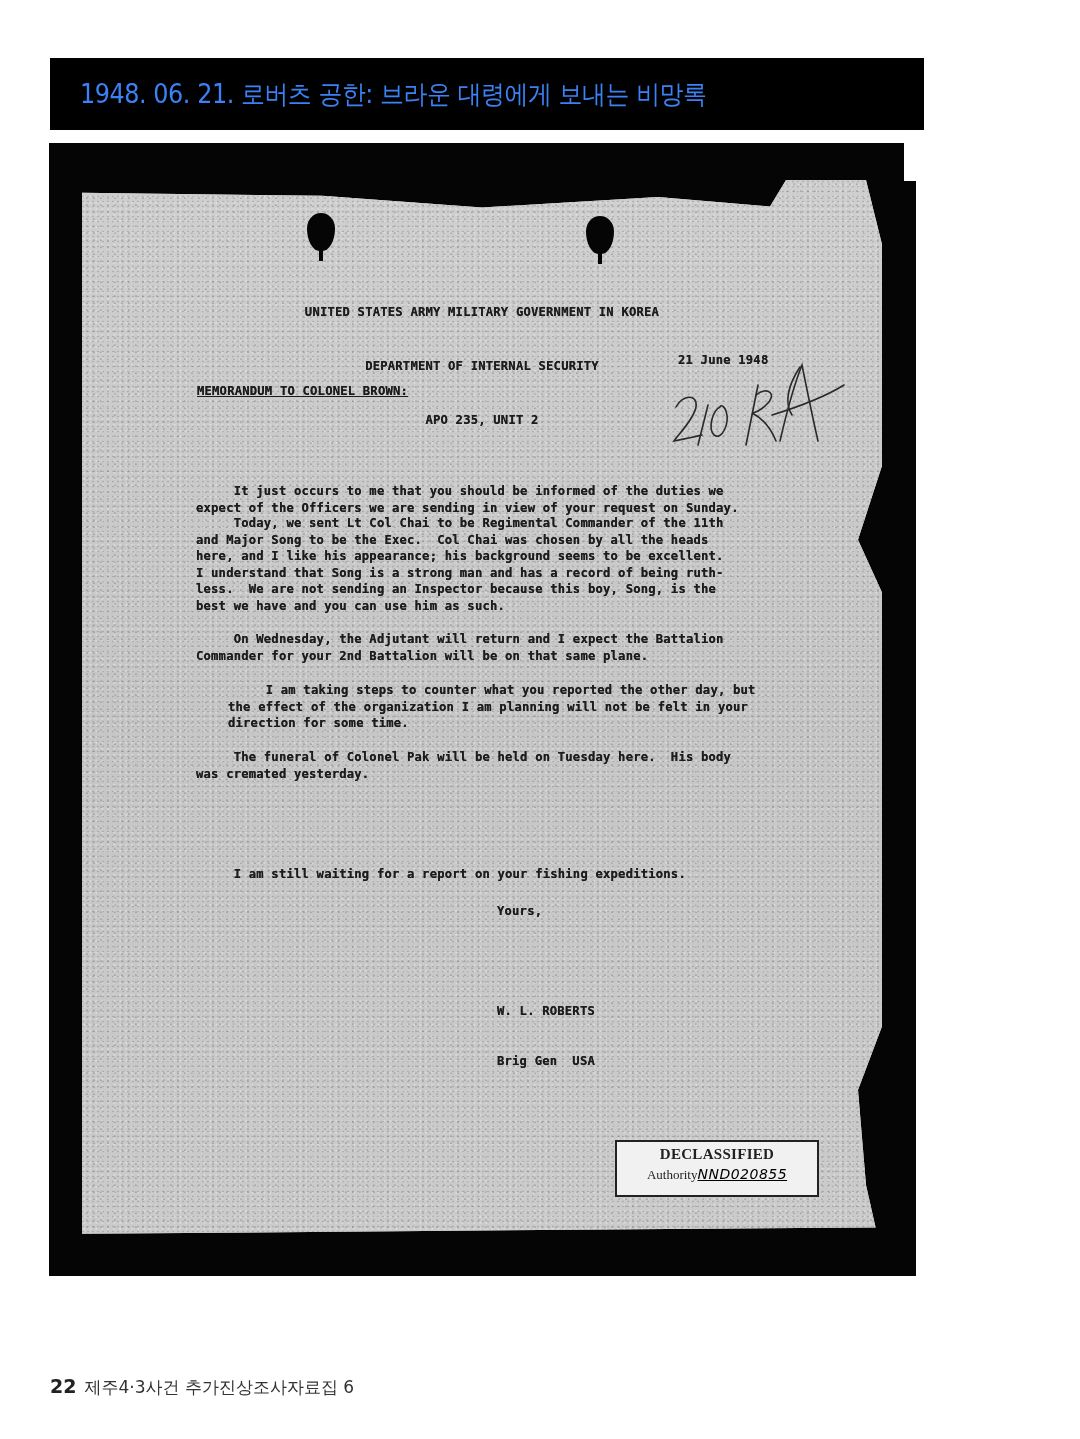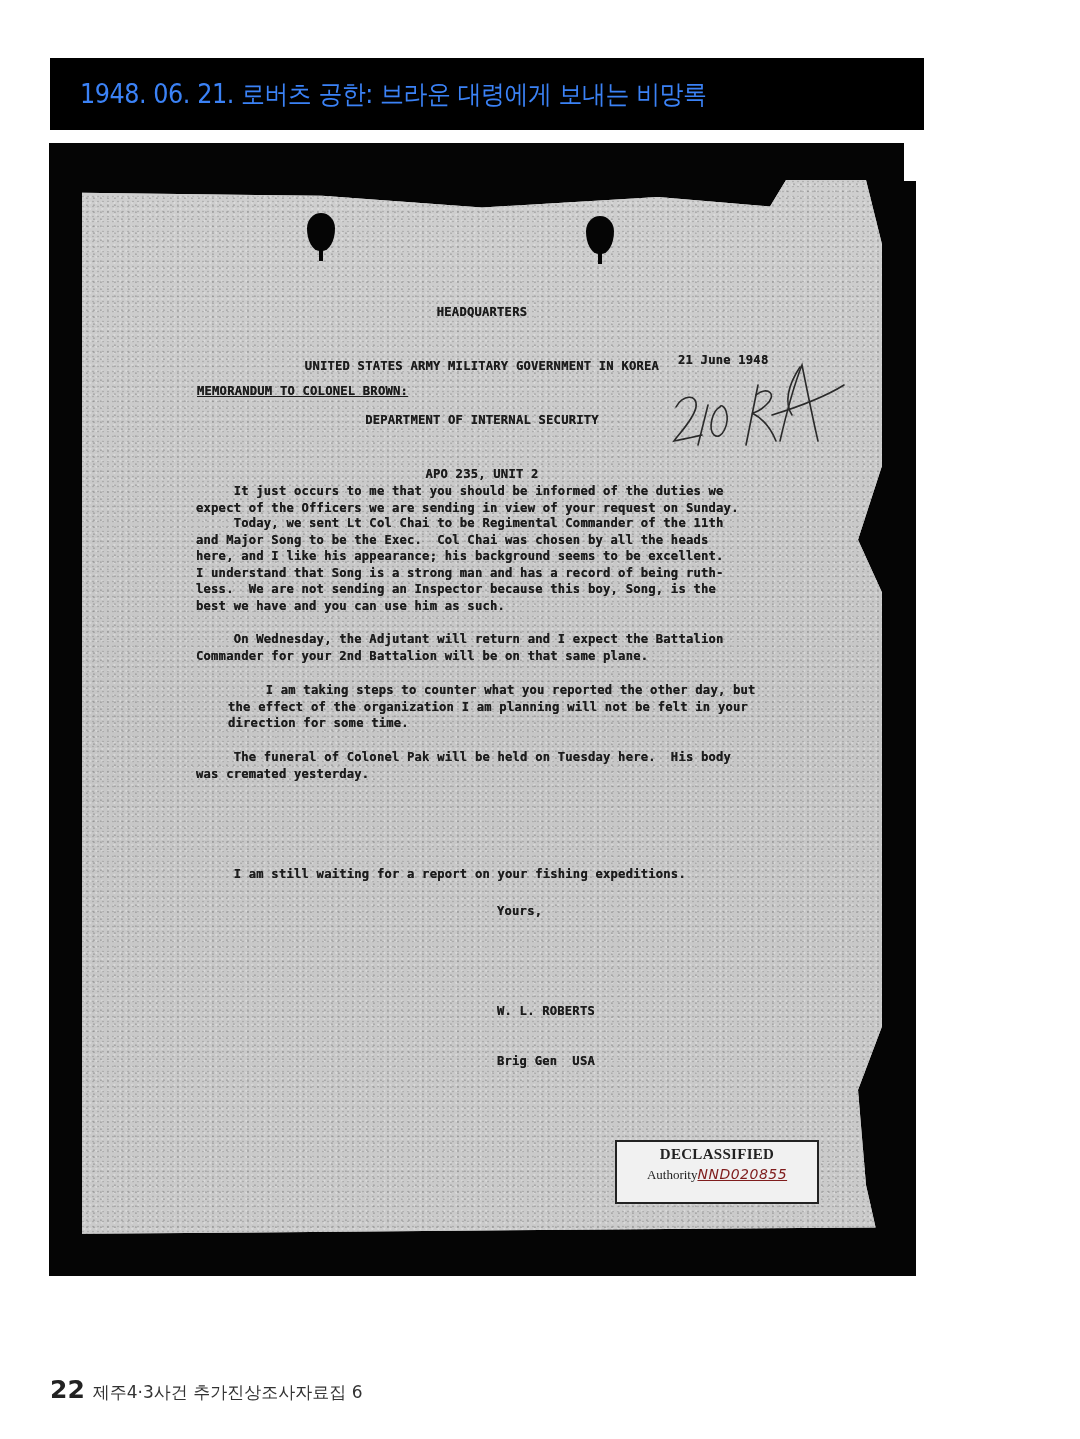"HEADQUARTERS" div { html: <div>HEADQUARTERS</div> -> none }
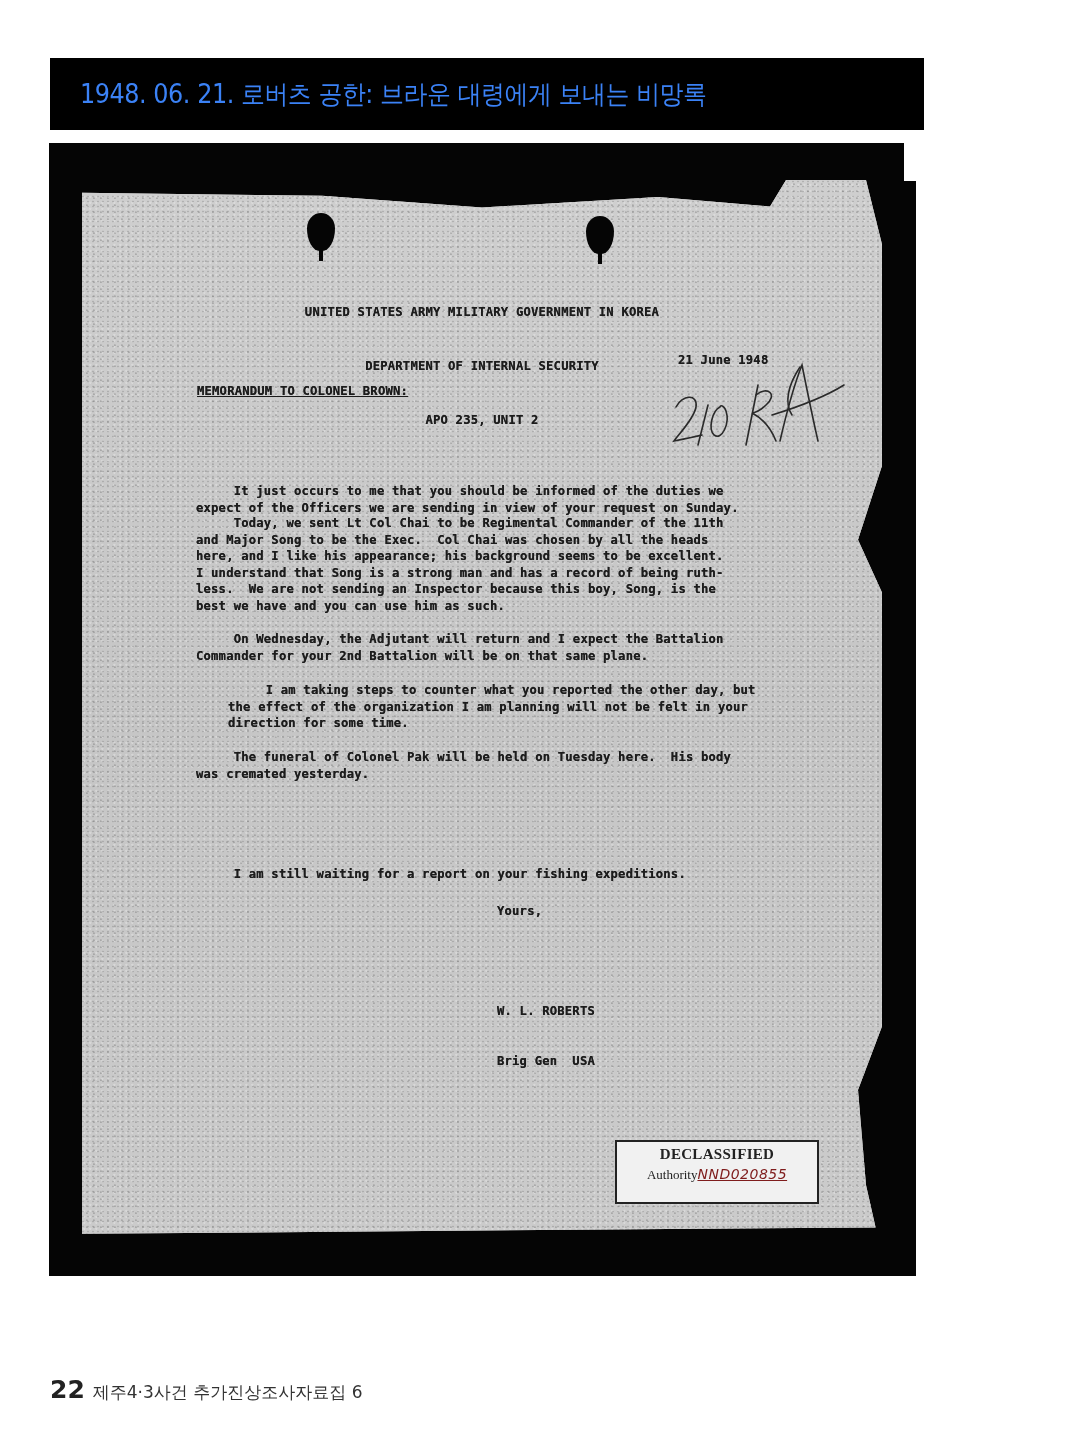"DECLASSIFIED" .declass-stamp { height: 64px -> 57px }
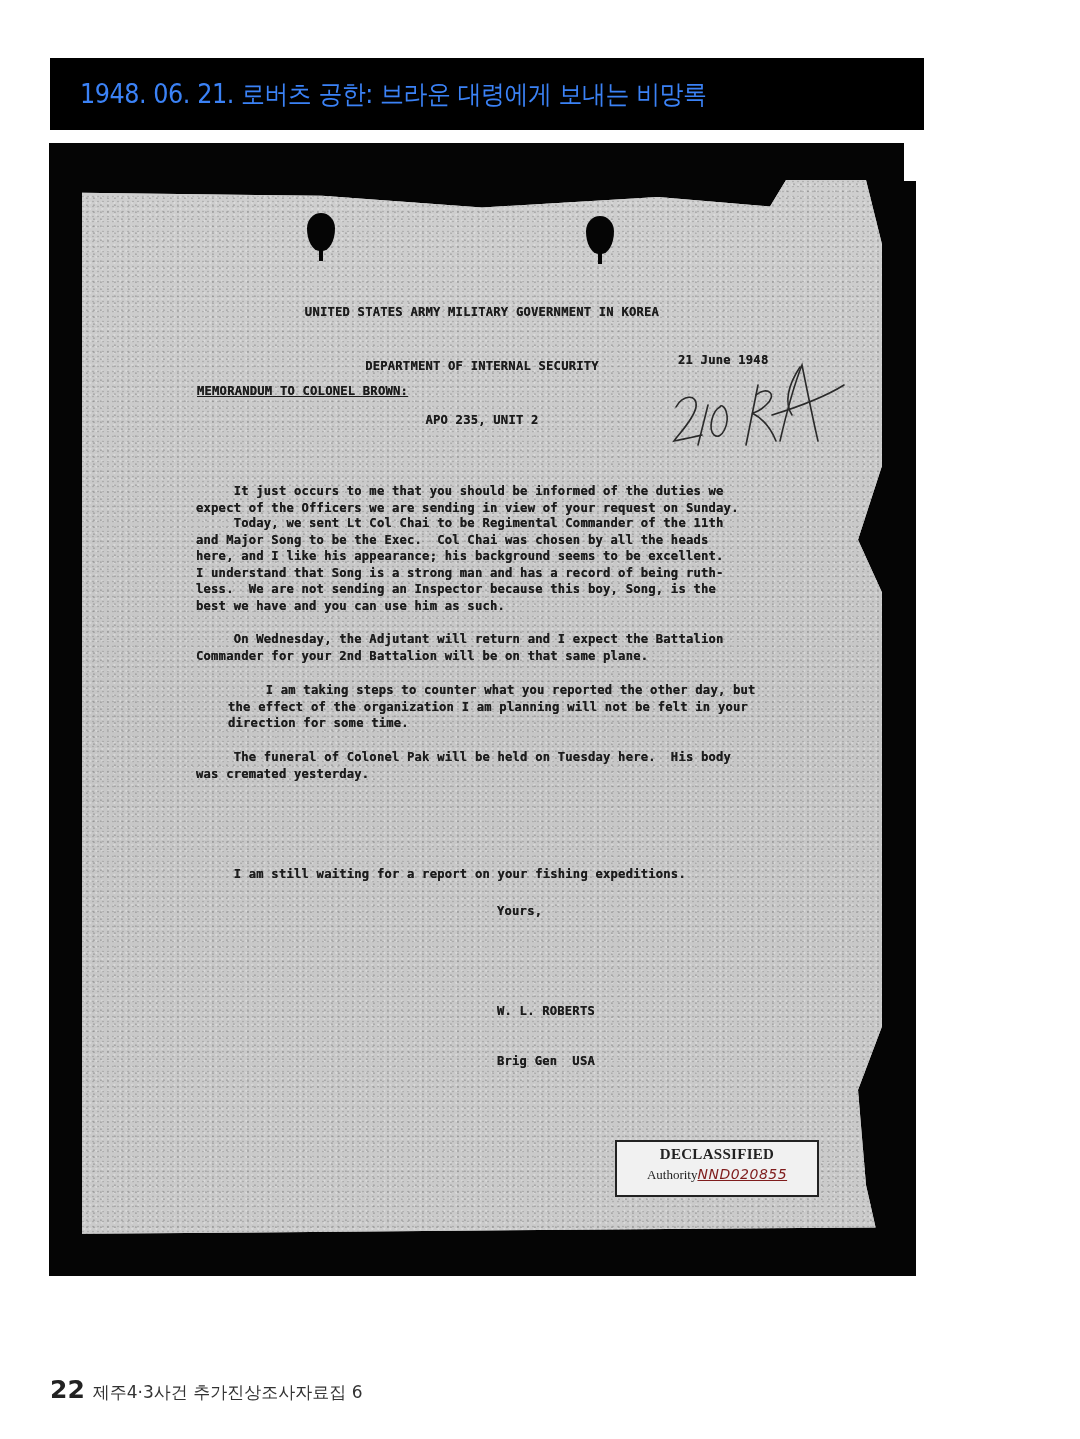"NND020855" .declass-stamp .auth-number { color: #7f1d1d -> #000000 }
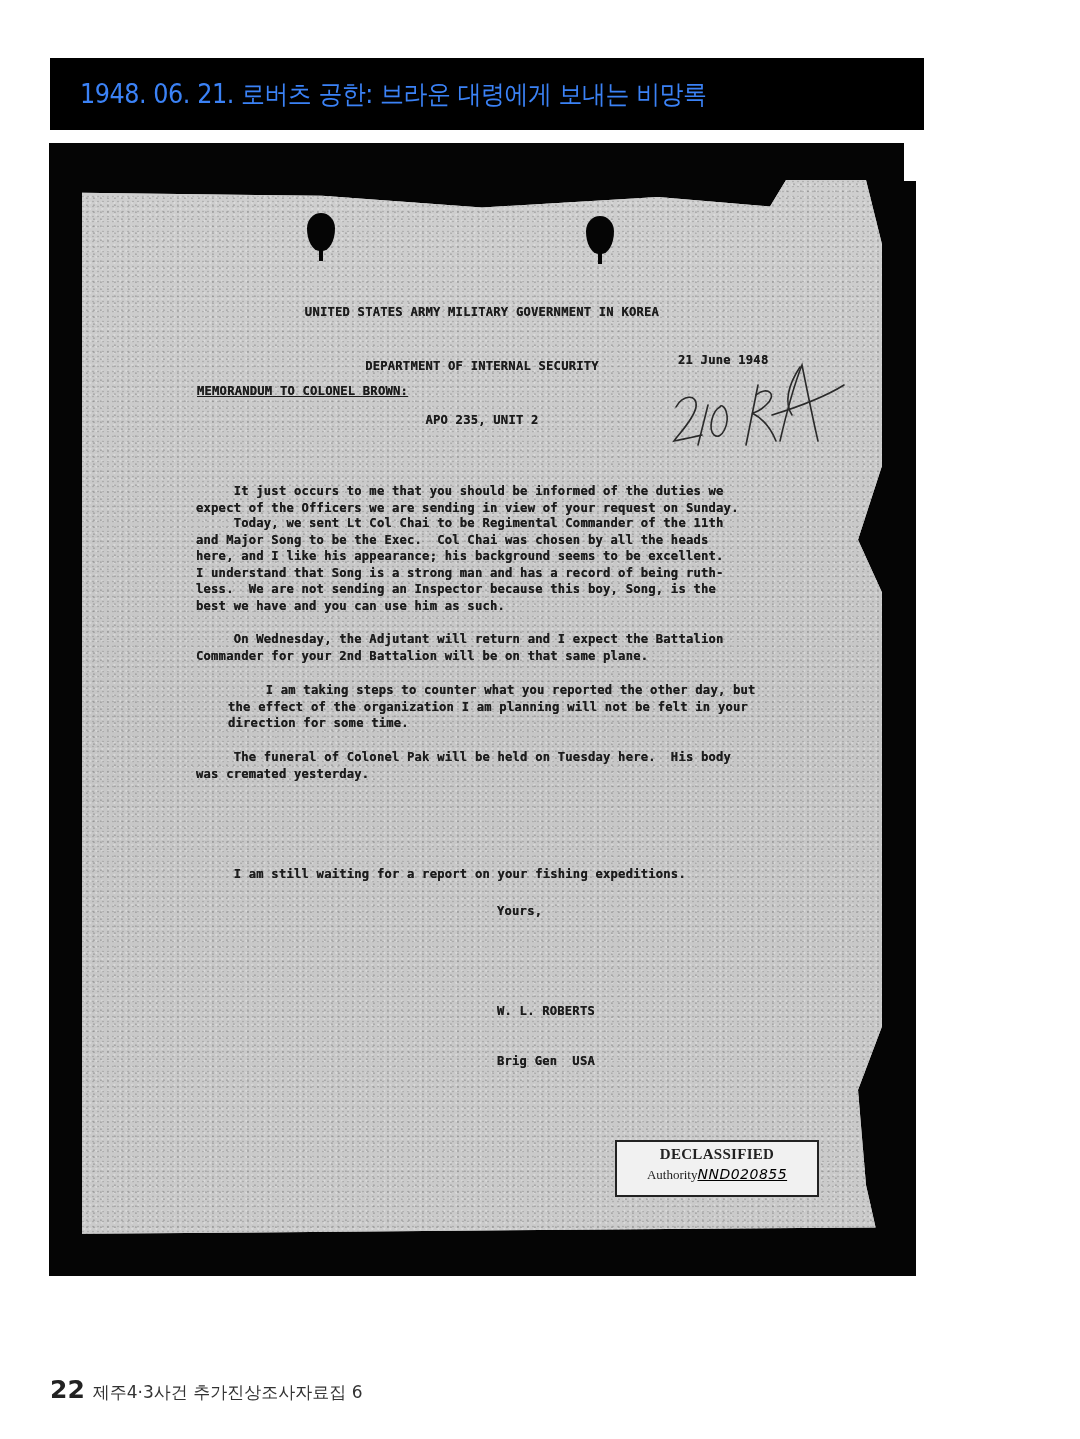"22" .footer .page-num { font-size: 25px -> 19px }
